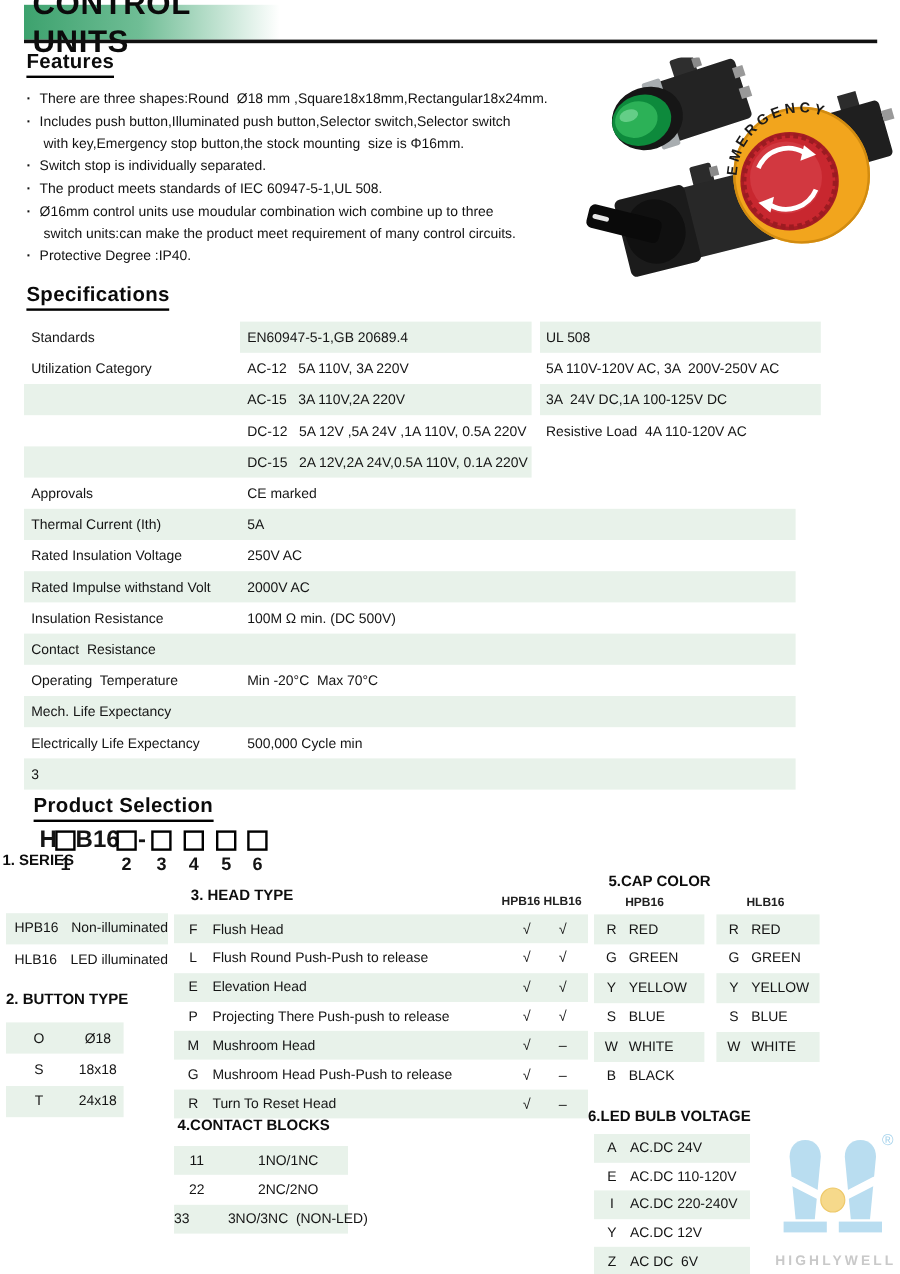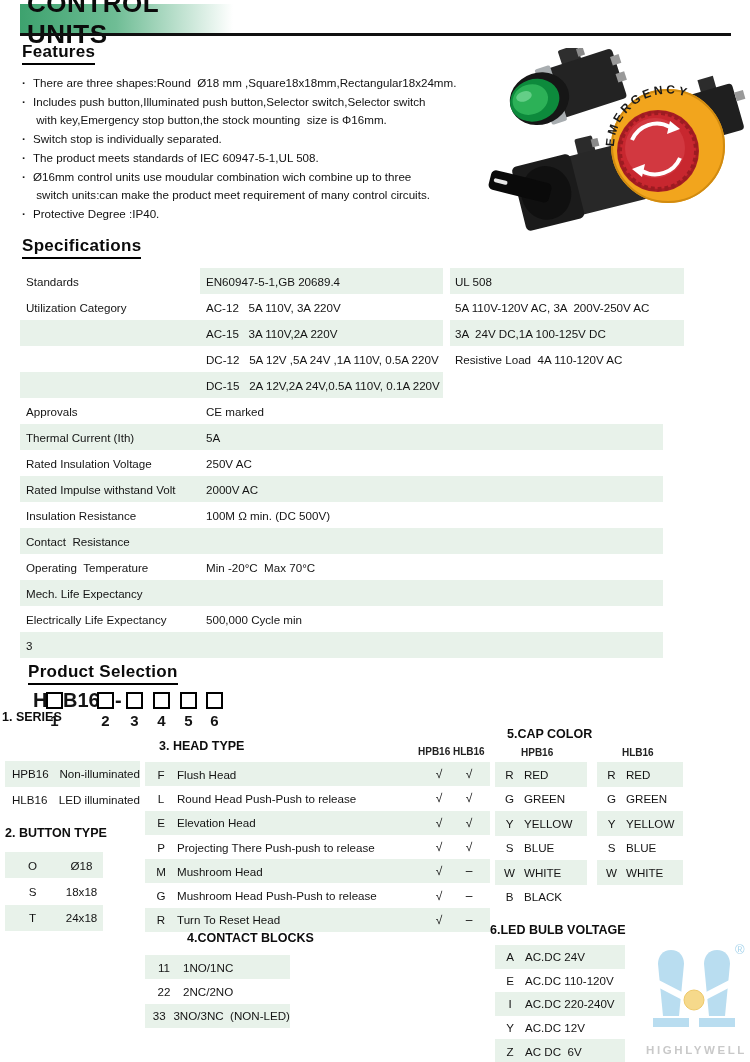"Round Head Push-Push to release" span.nm { text: Round Head -> Flush Round }
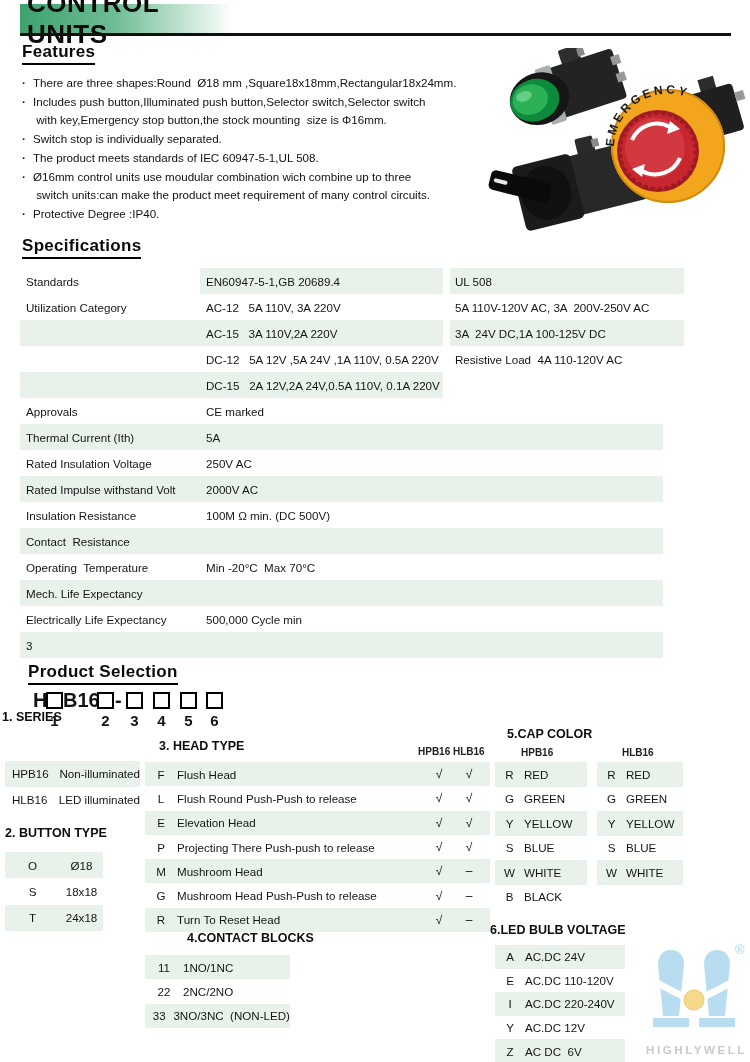"4.CONTACT BLOCKS" p.subhead { margin-left: 39px -> none }
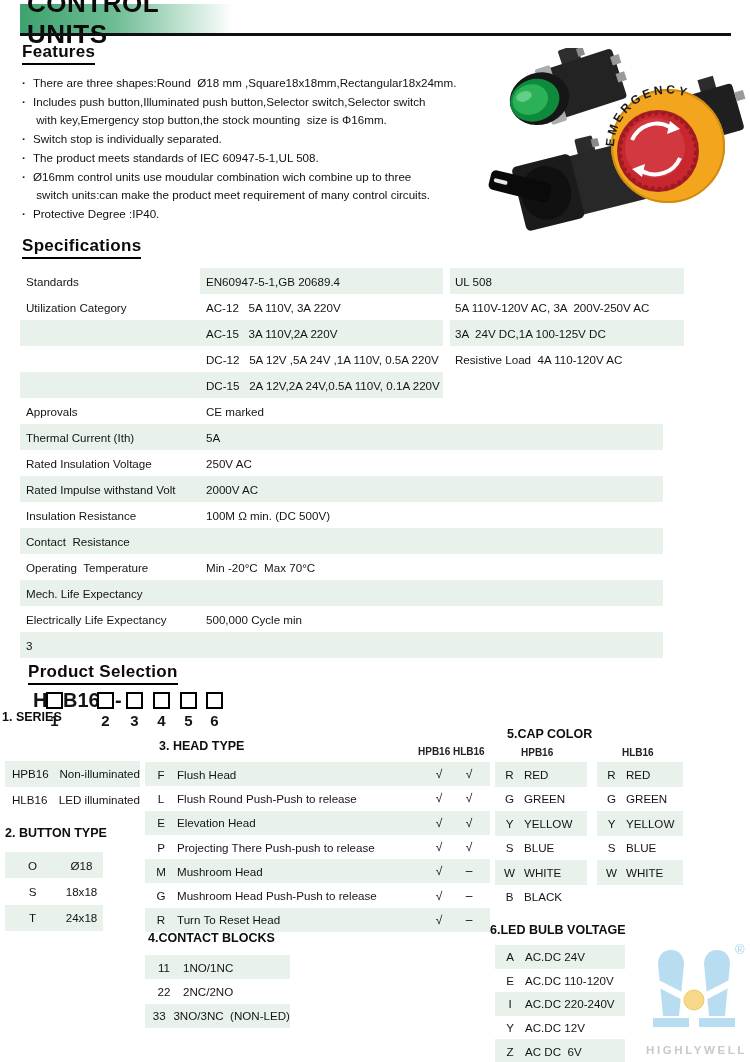"11" .sec4 .trow { gap: none -> 32px }
